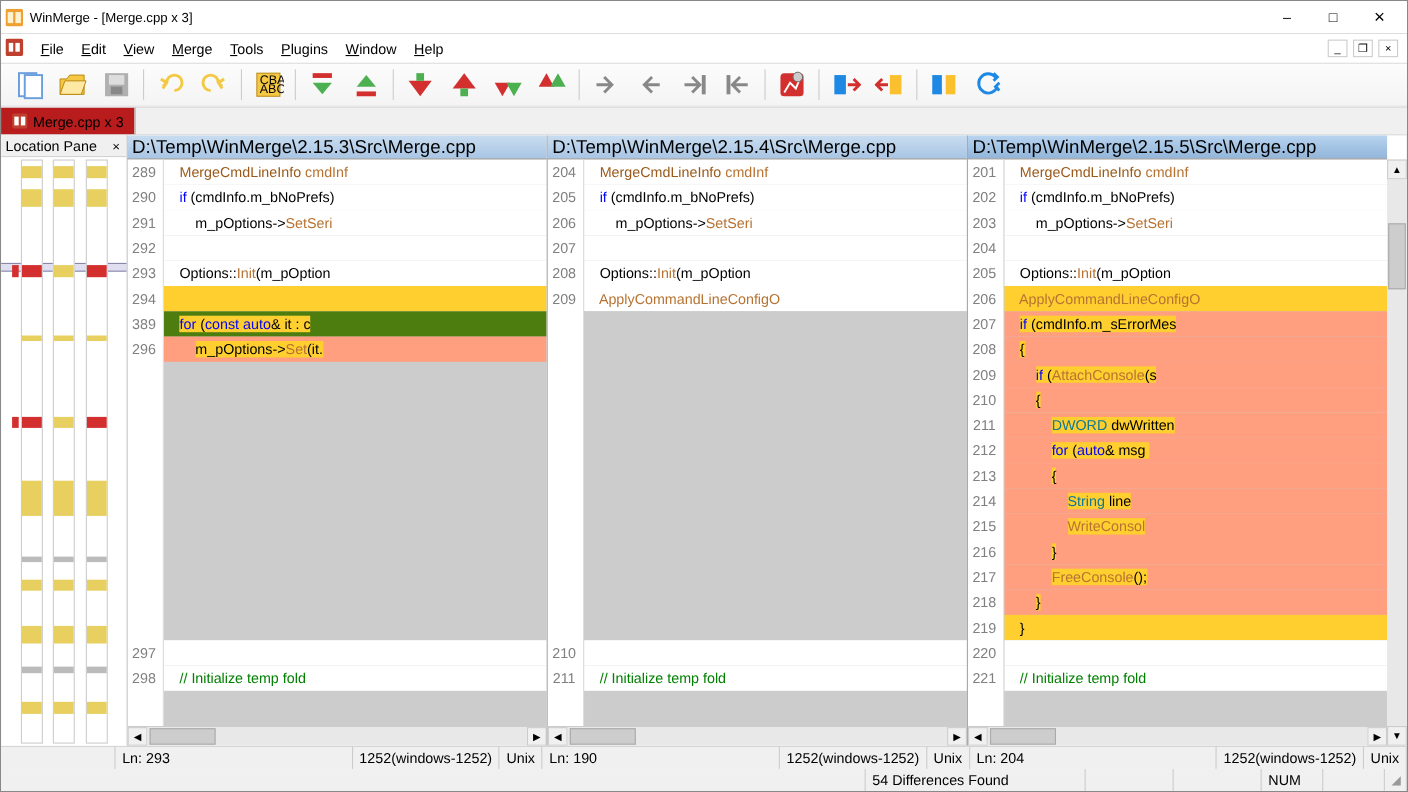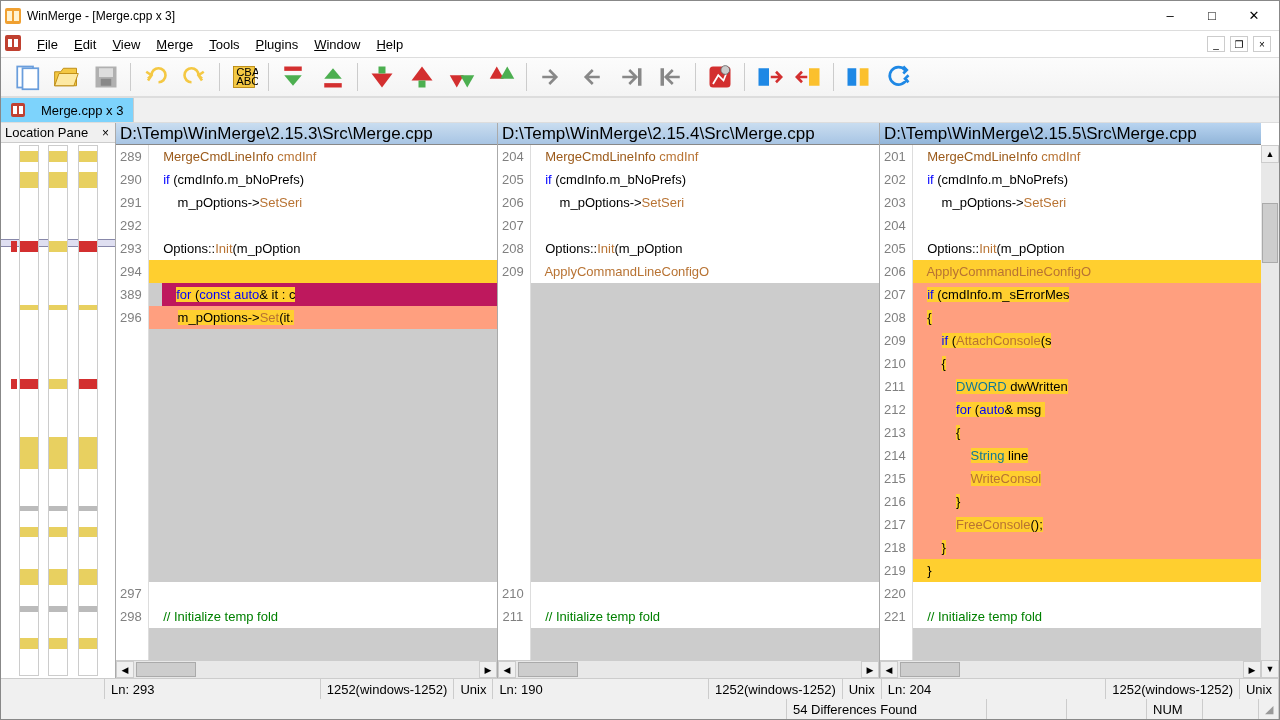"Merge.cpp x 3" .doc-tab { background: #7dd3fc -> #b91c1c; gap: 16px -> 5px }
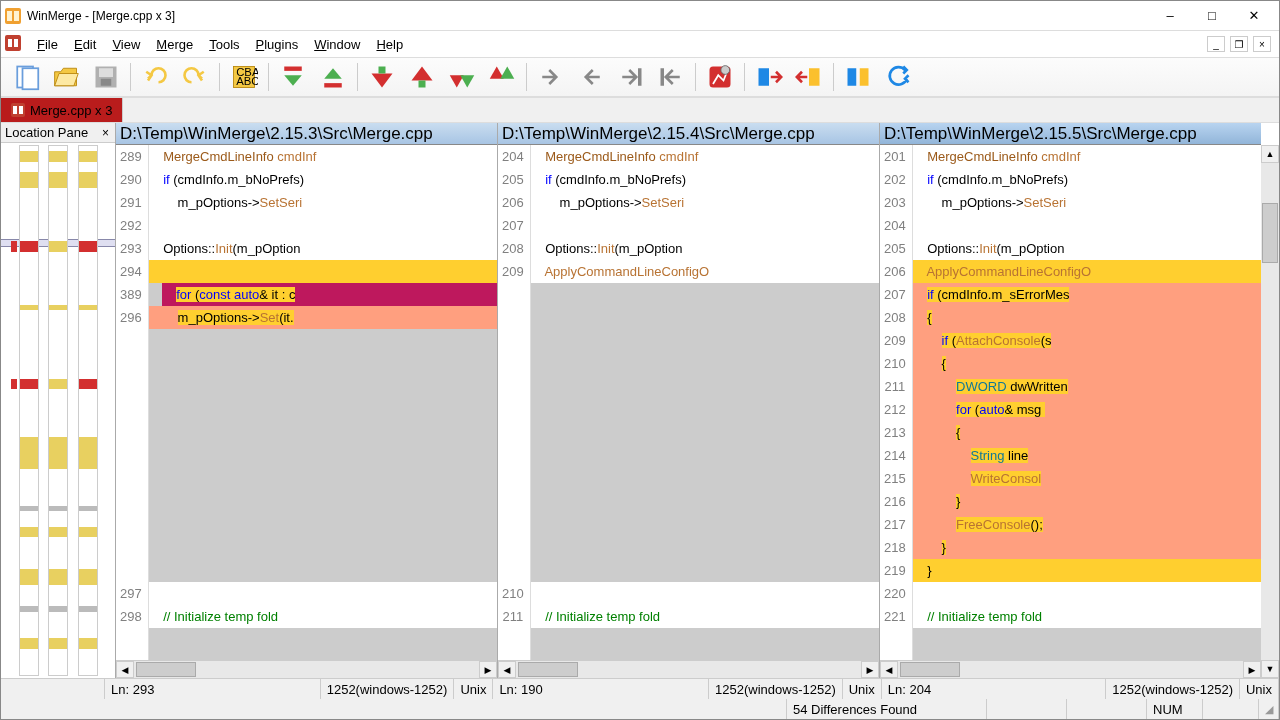"for (const auto& it :" .bg-ltyellow { background: #be185d -> #4d7c0f; margin-left: 13px -> none }
